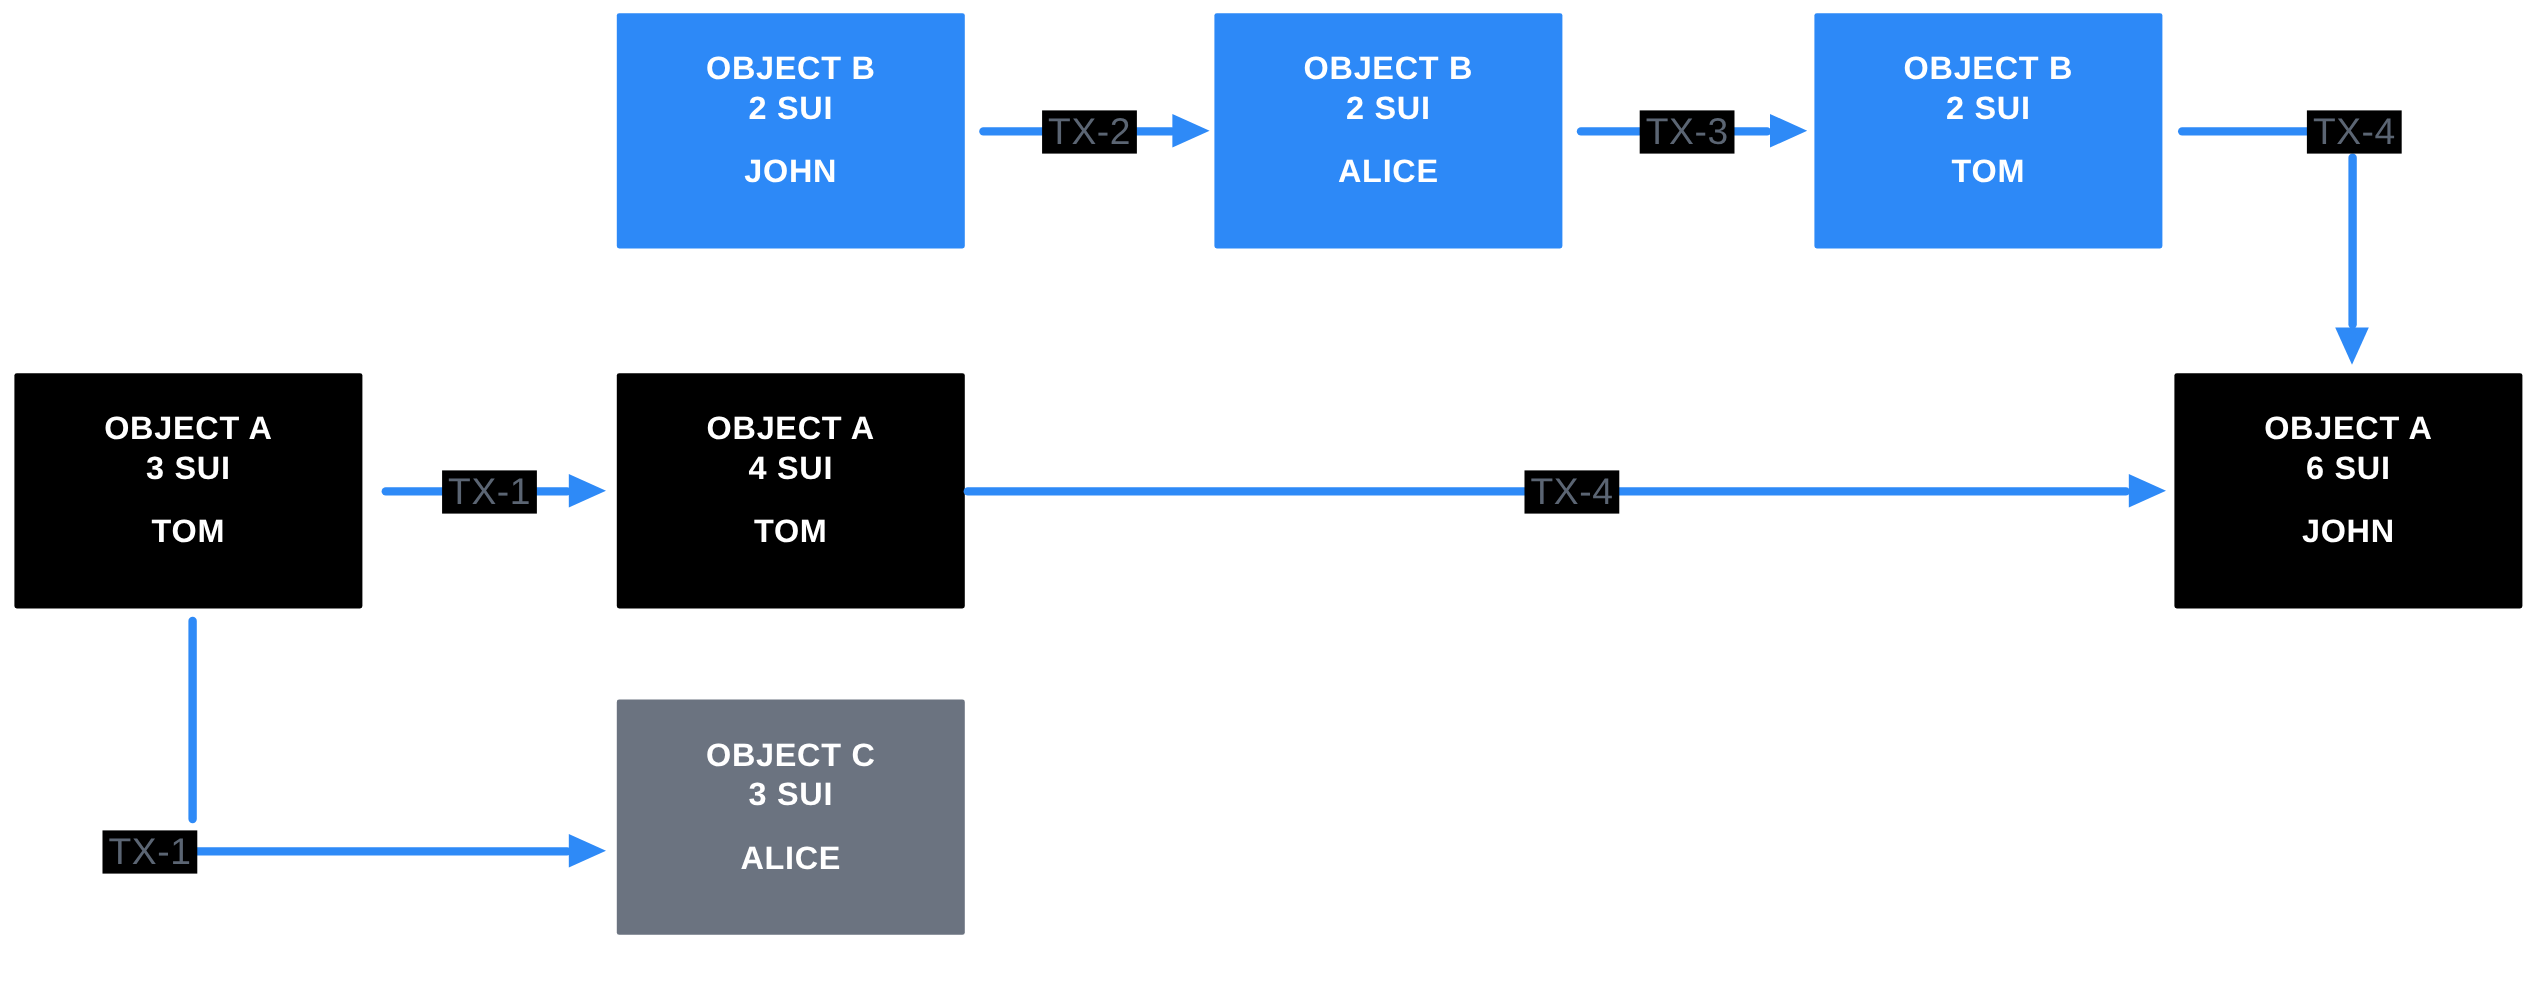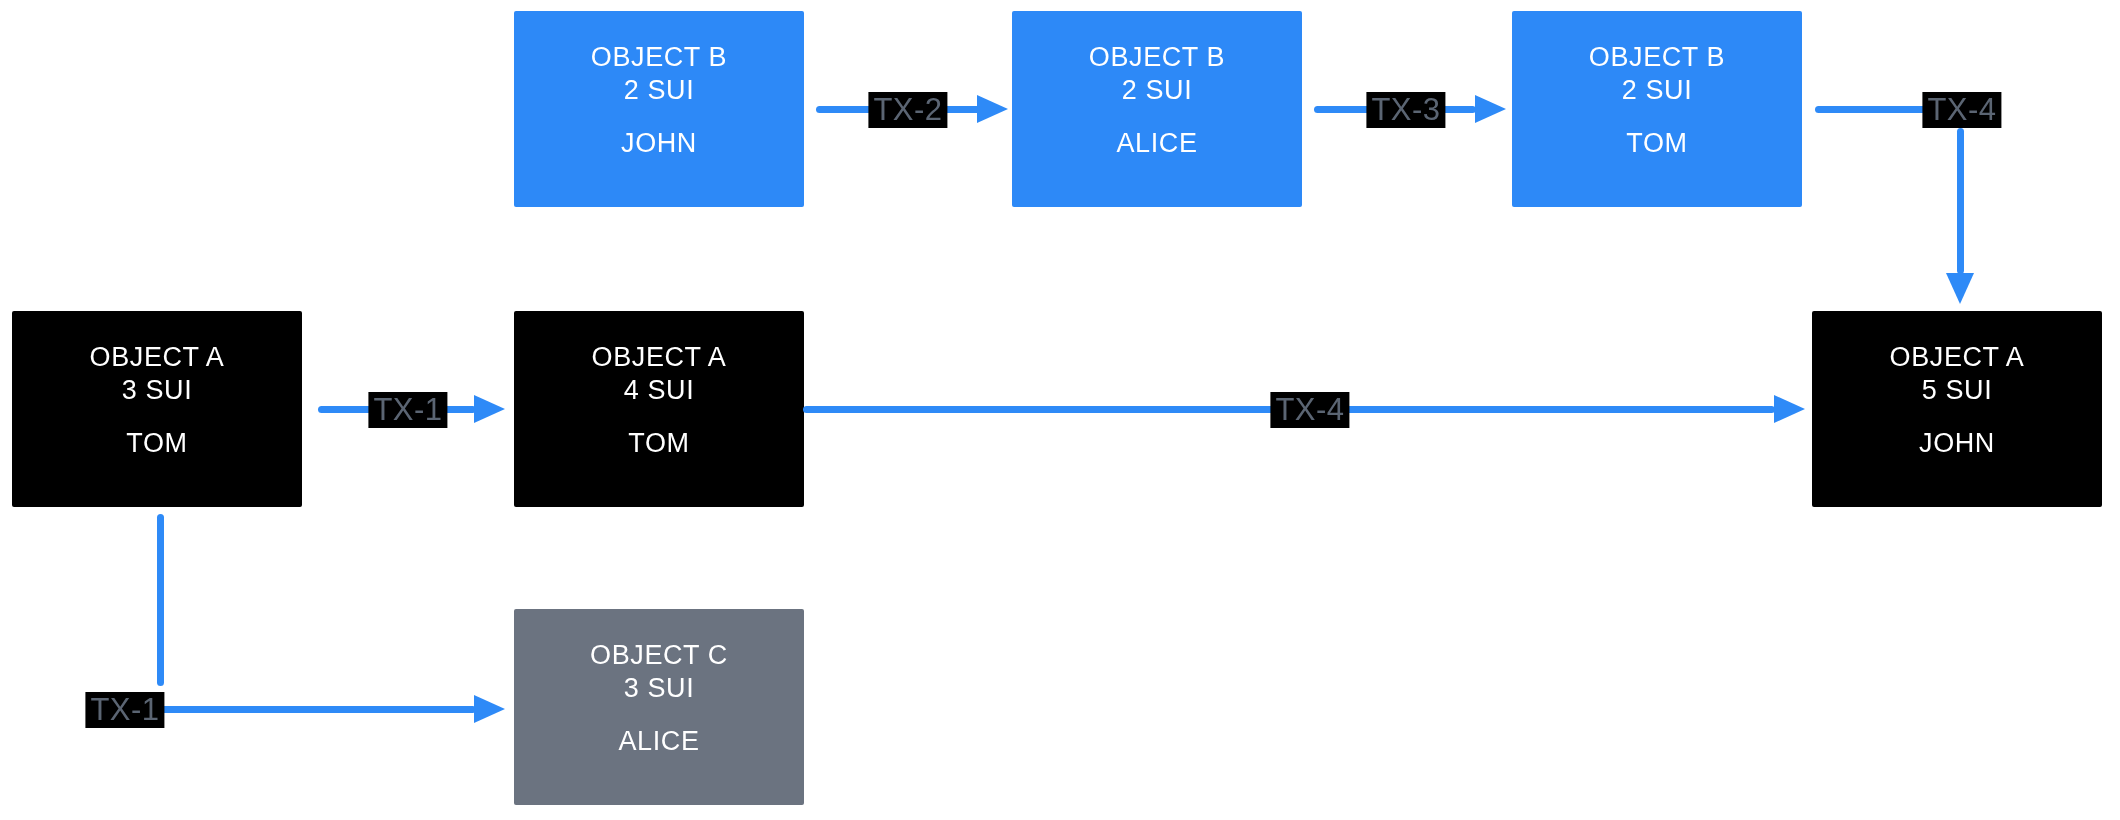"OBJECT B" .node { font-weight: 400 -> 700 }
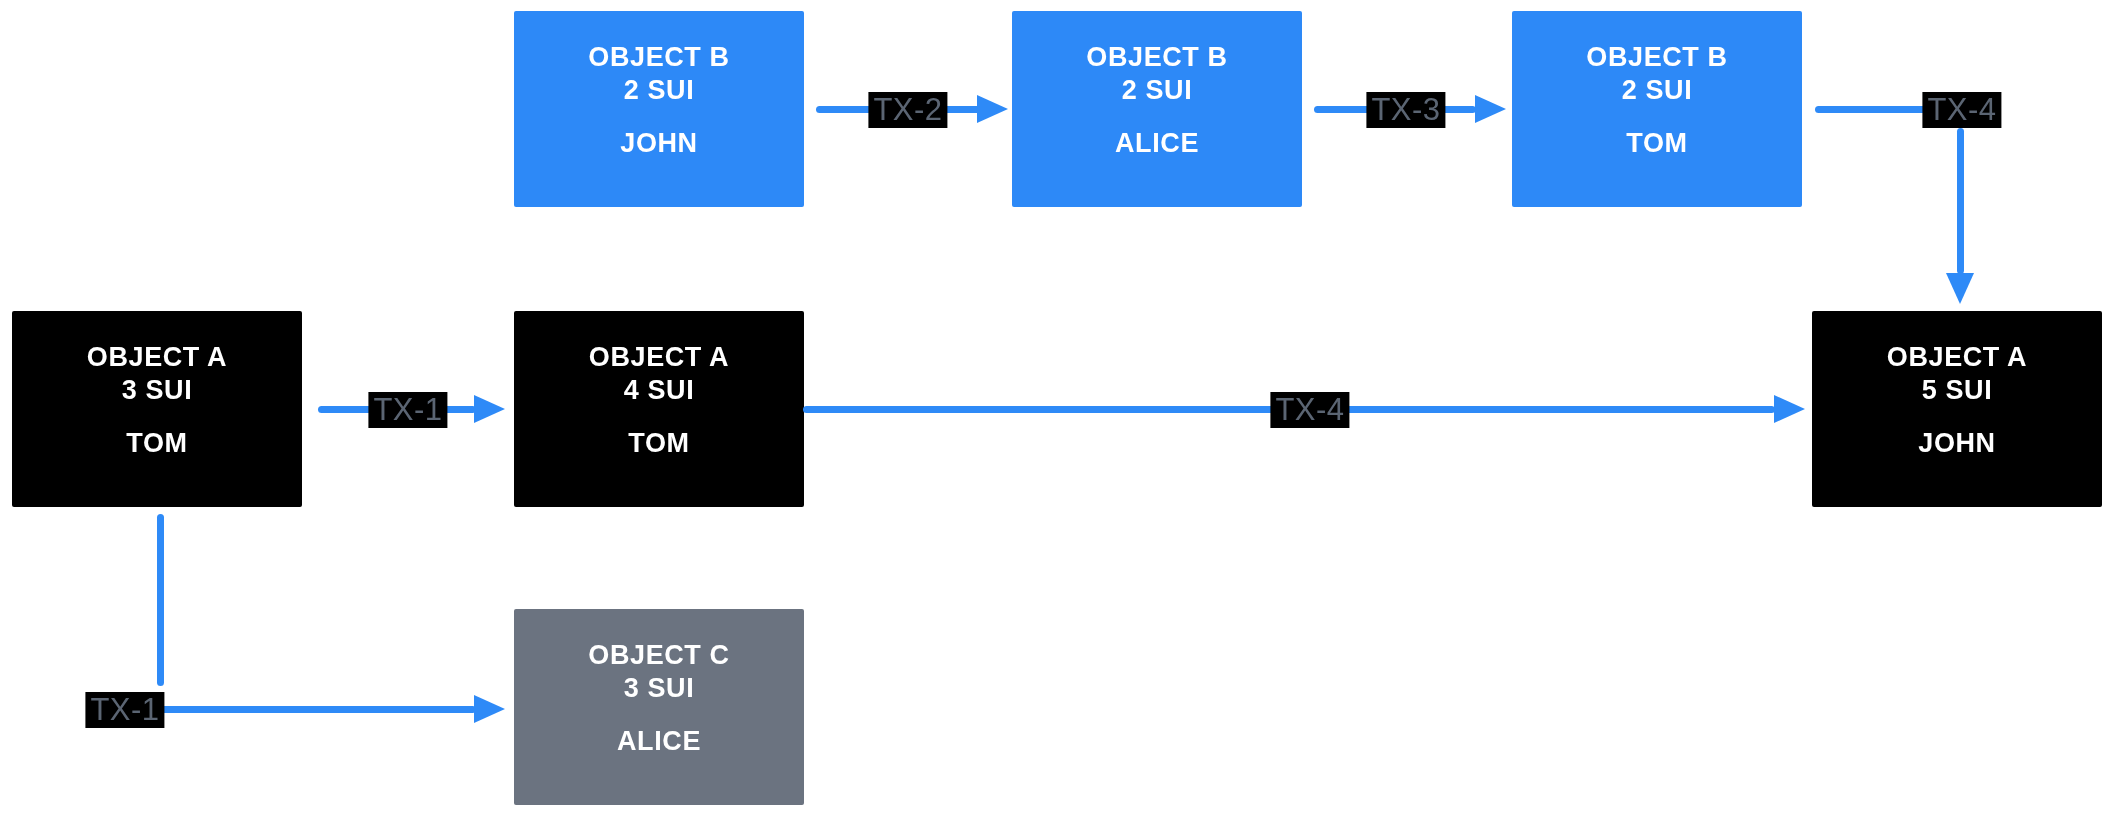"5 SUI" div.node-line { text: 5 -> 6 }
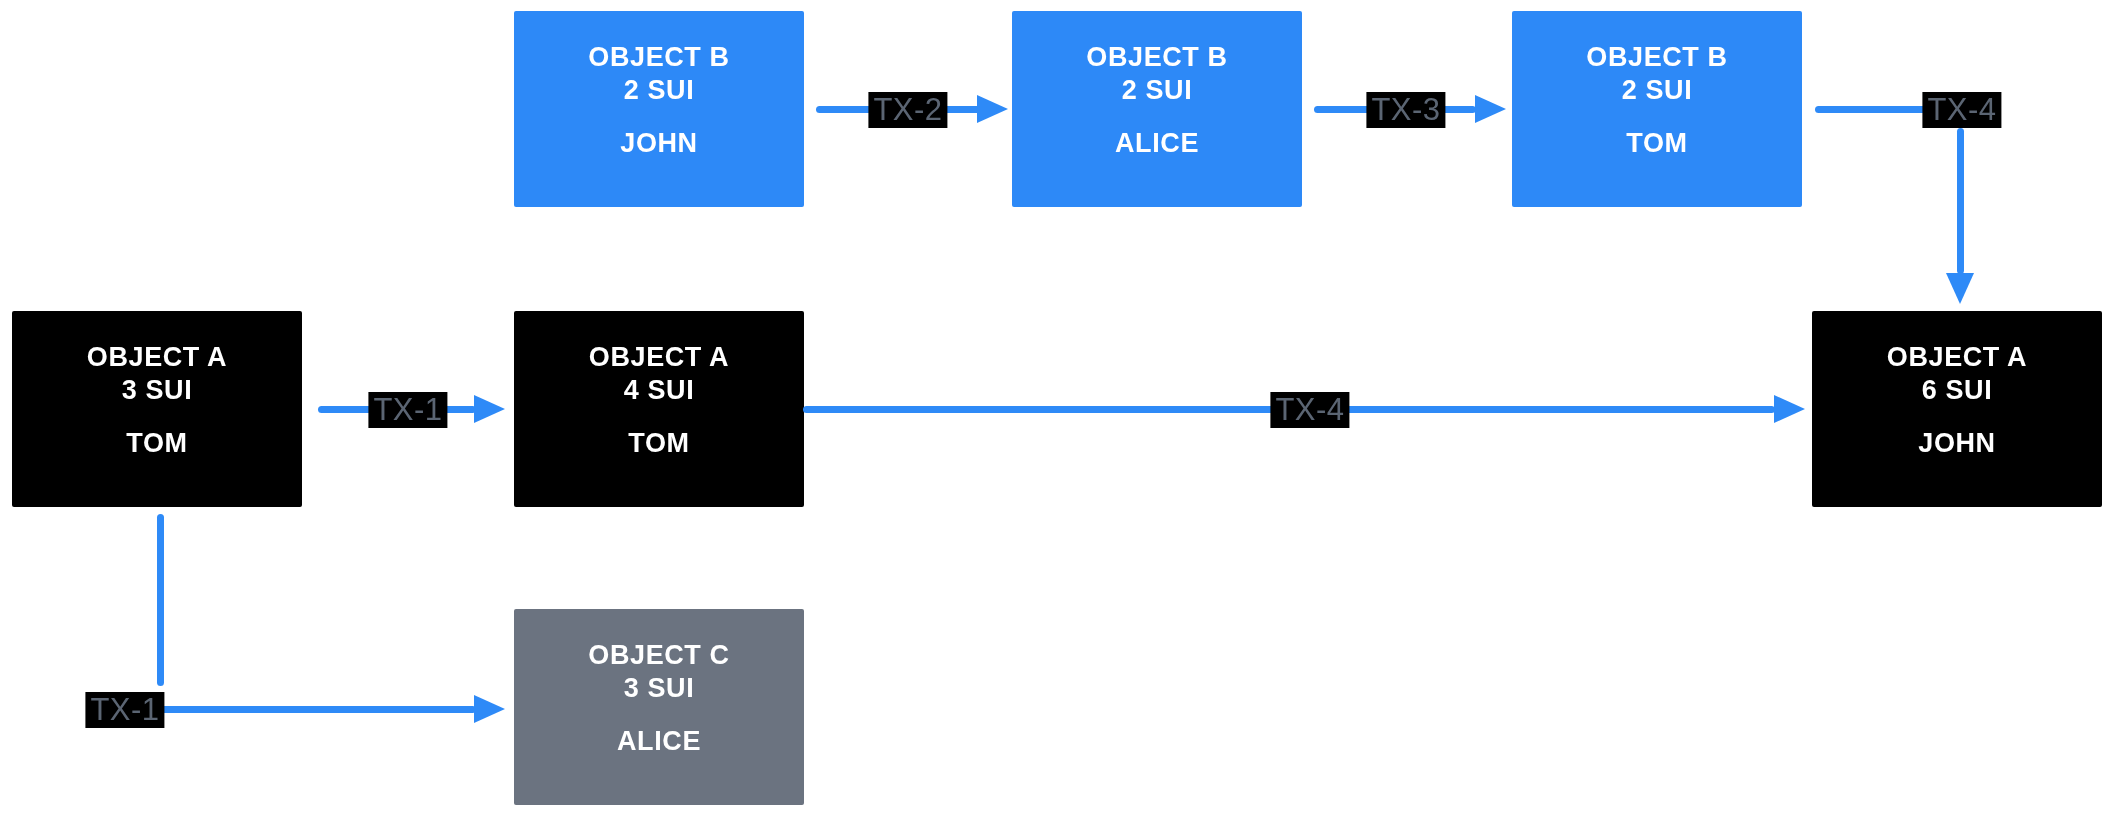"OBJECT C" div.node { top: 609px -> 583px }
